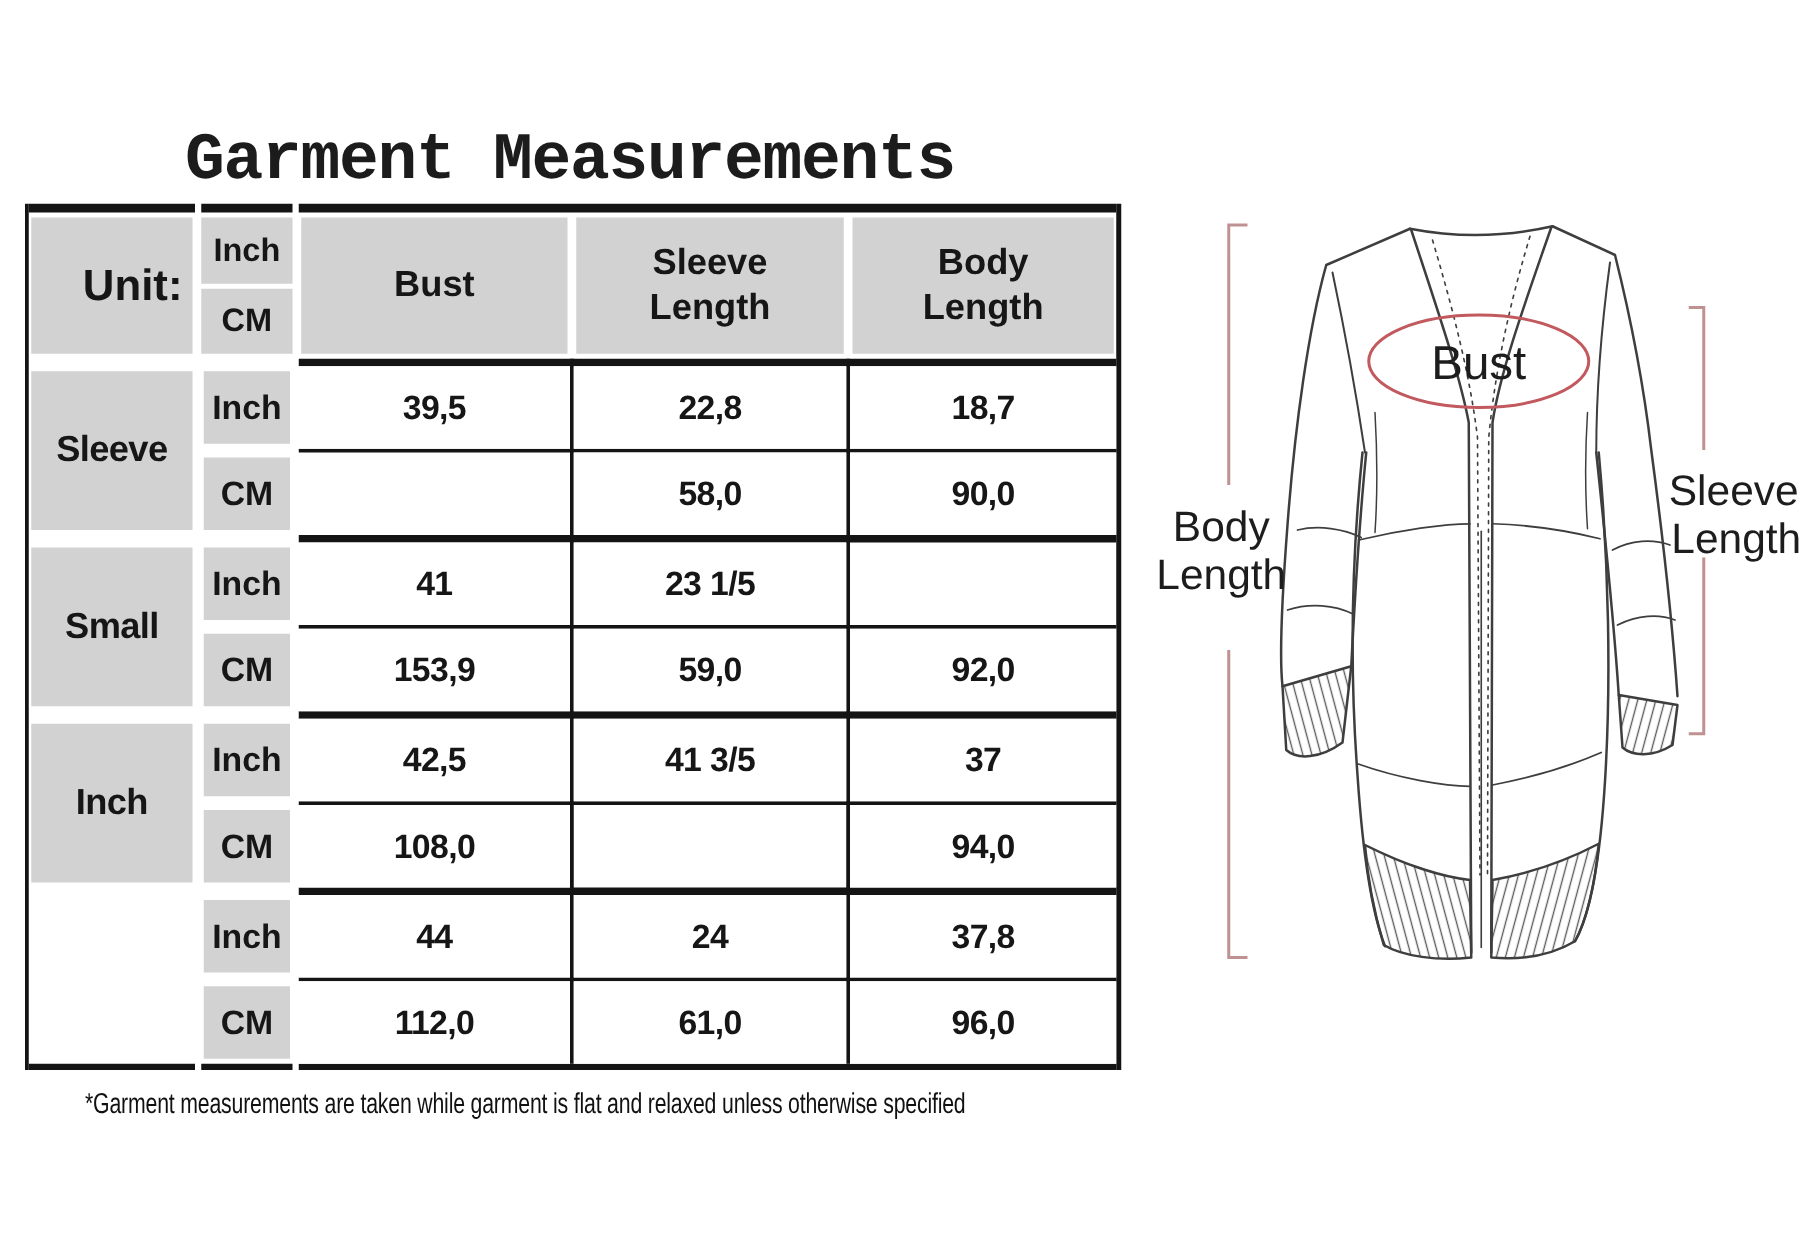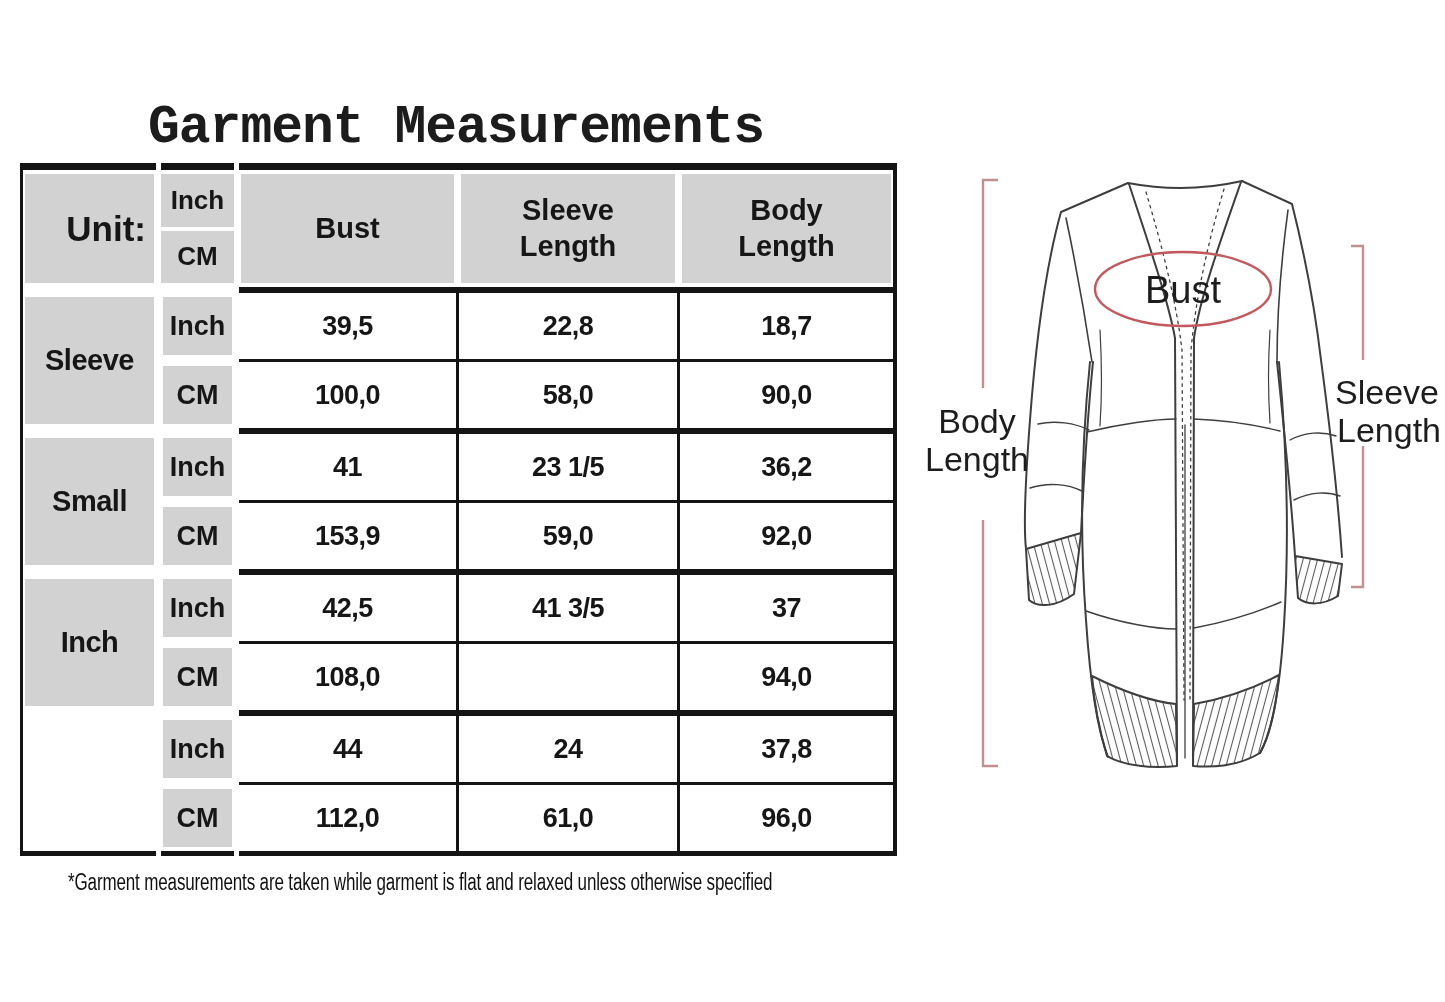"100,0" div.v { html: <div>100,0</div> -> none }
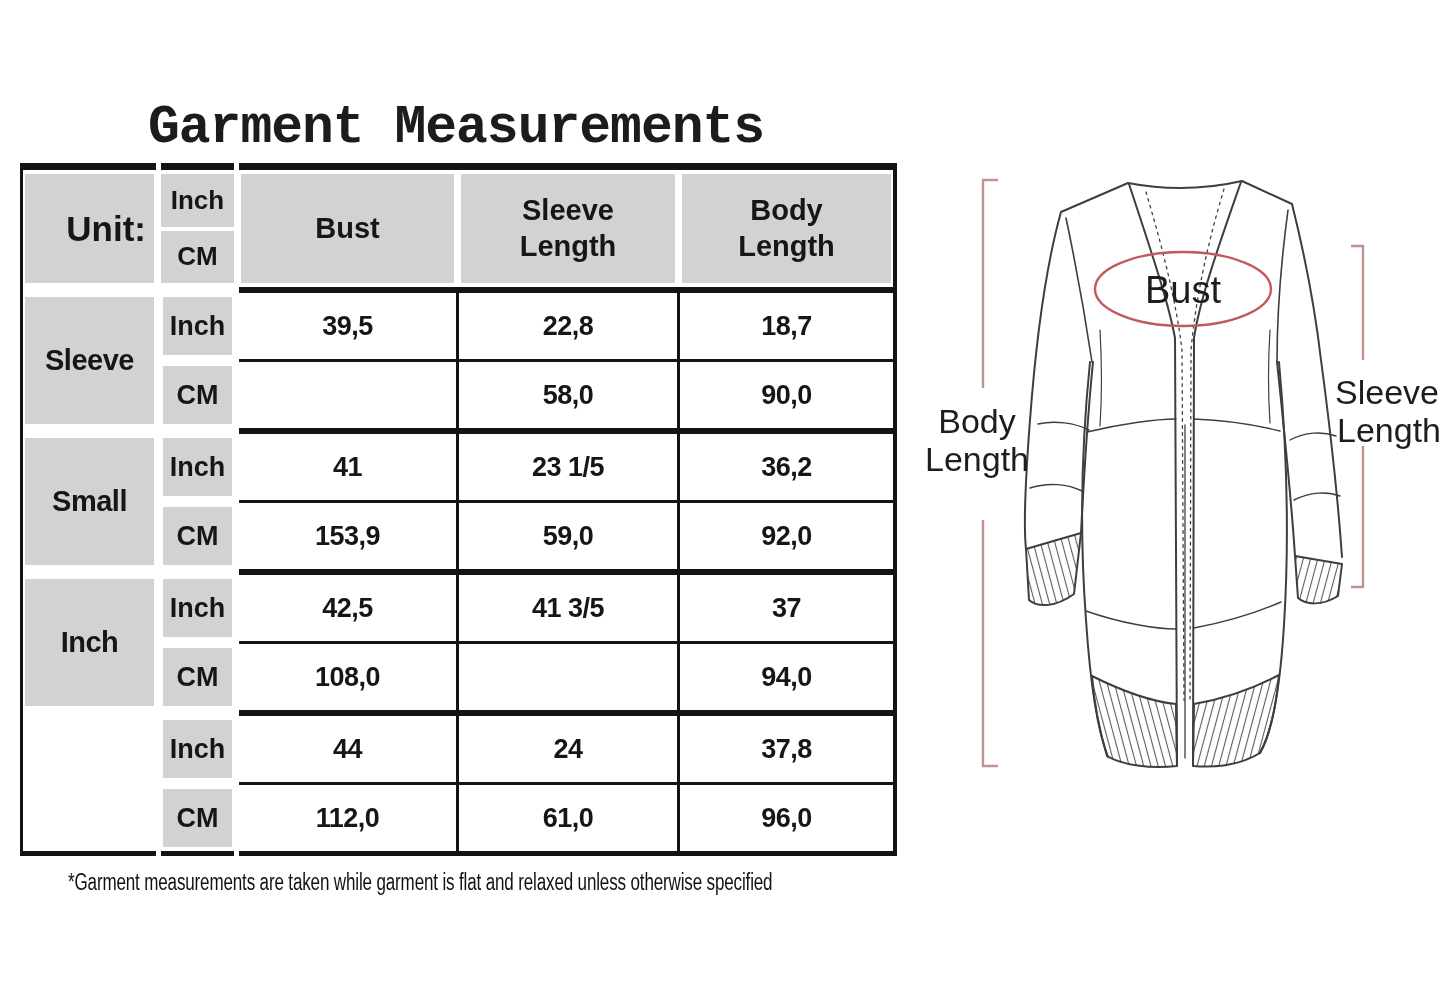"36,2" div.v { html: <div>36,2</div> -> none }
